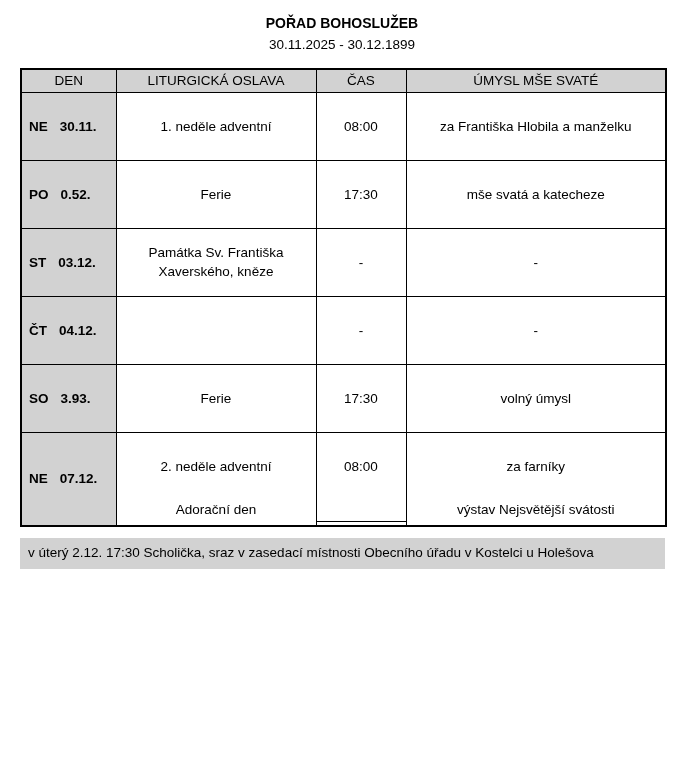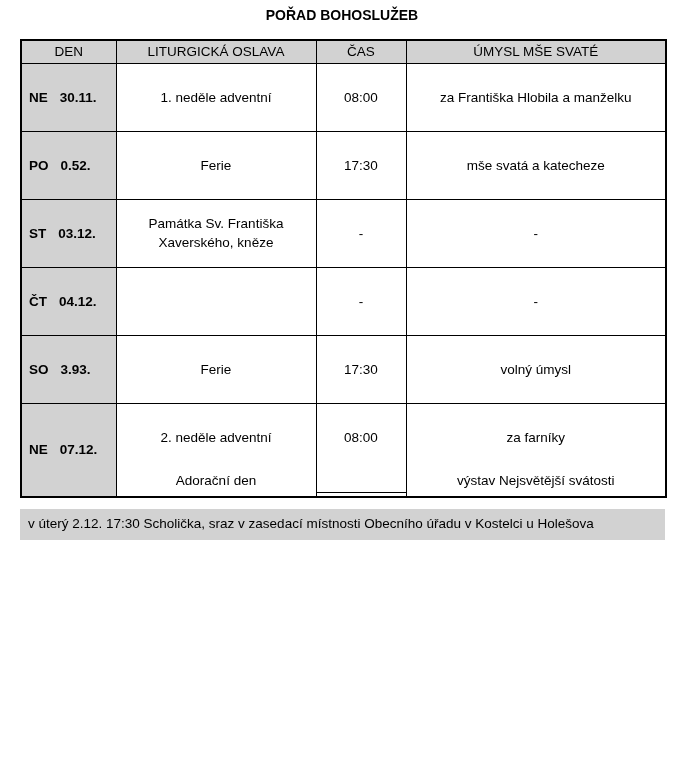"POŘAD BOHOSLUŽEB" .page { padding: 5px 20px 0 20px -> 13px 20px 0 20px }
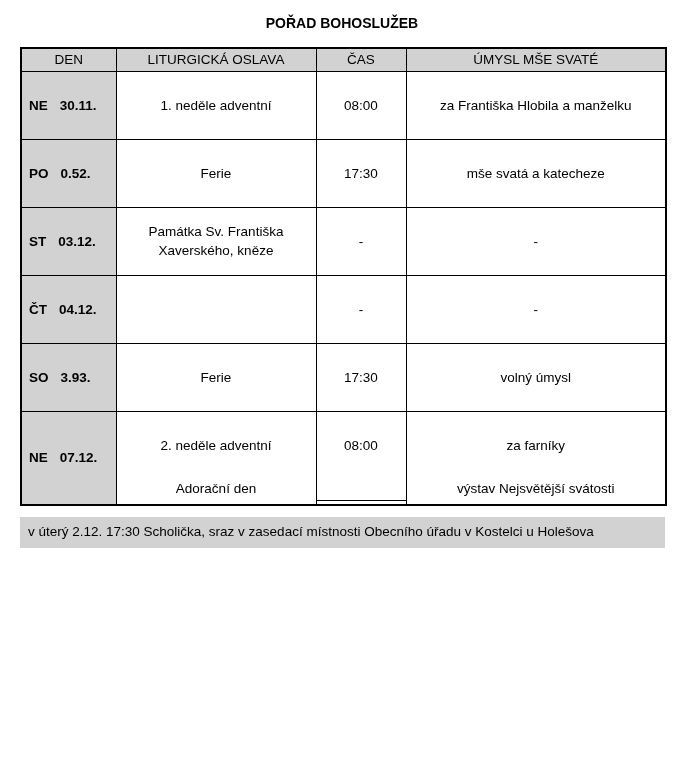"30.11.2025 - 30.12.1899" div.date-line { html: none -> <div>30.11.2025 - 30.12.1899</div> }
